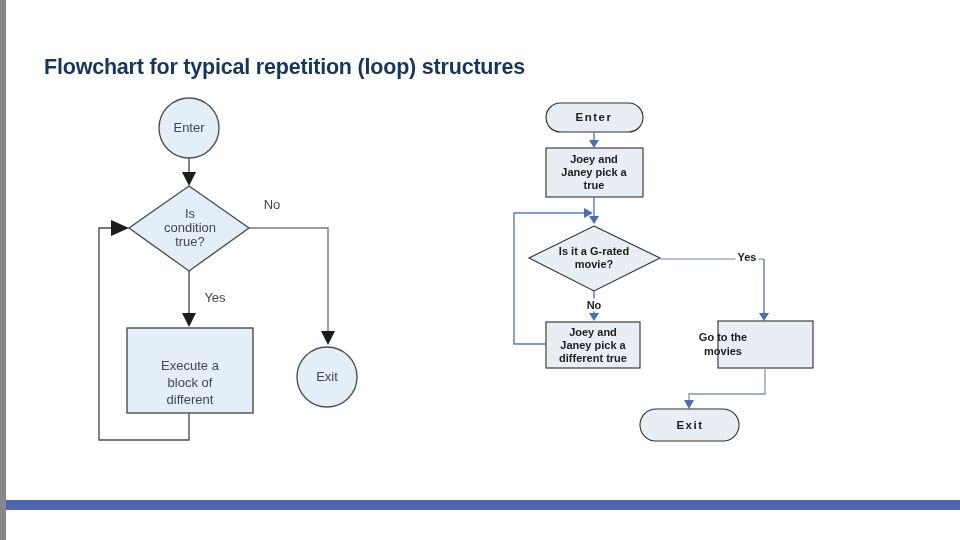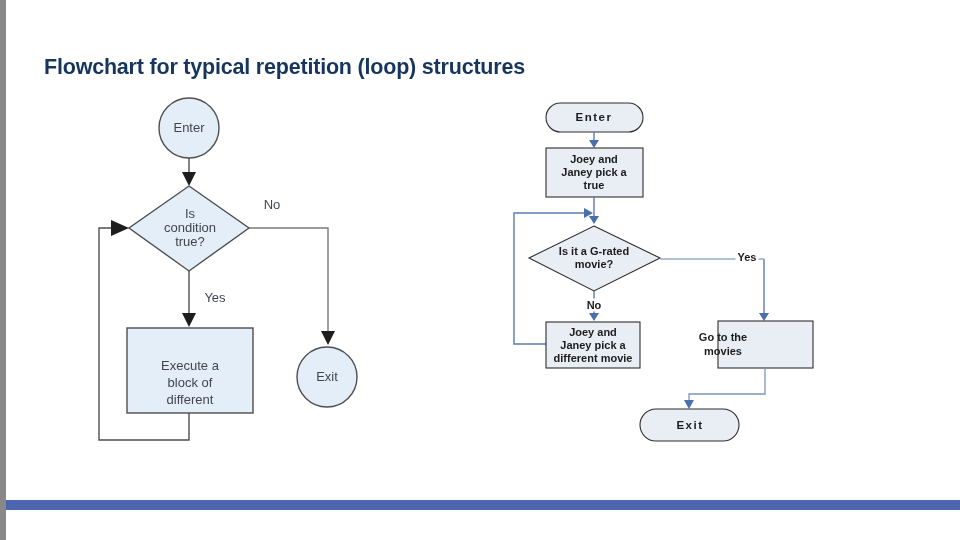"different movie" span { text: movie -> true }
